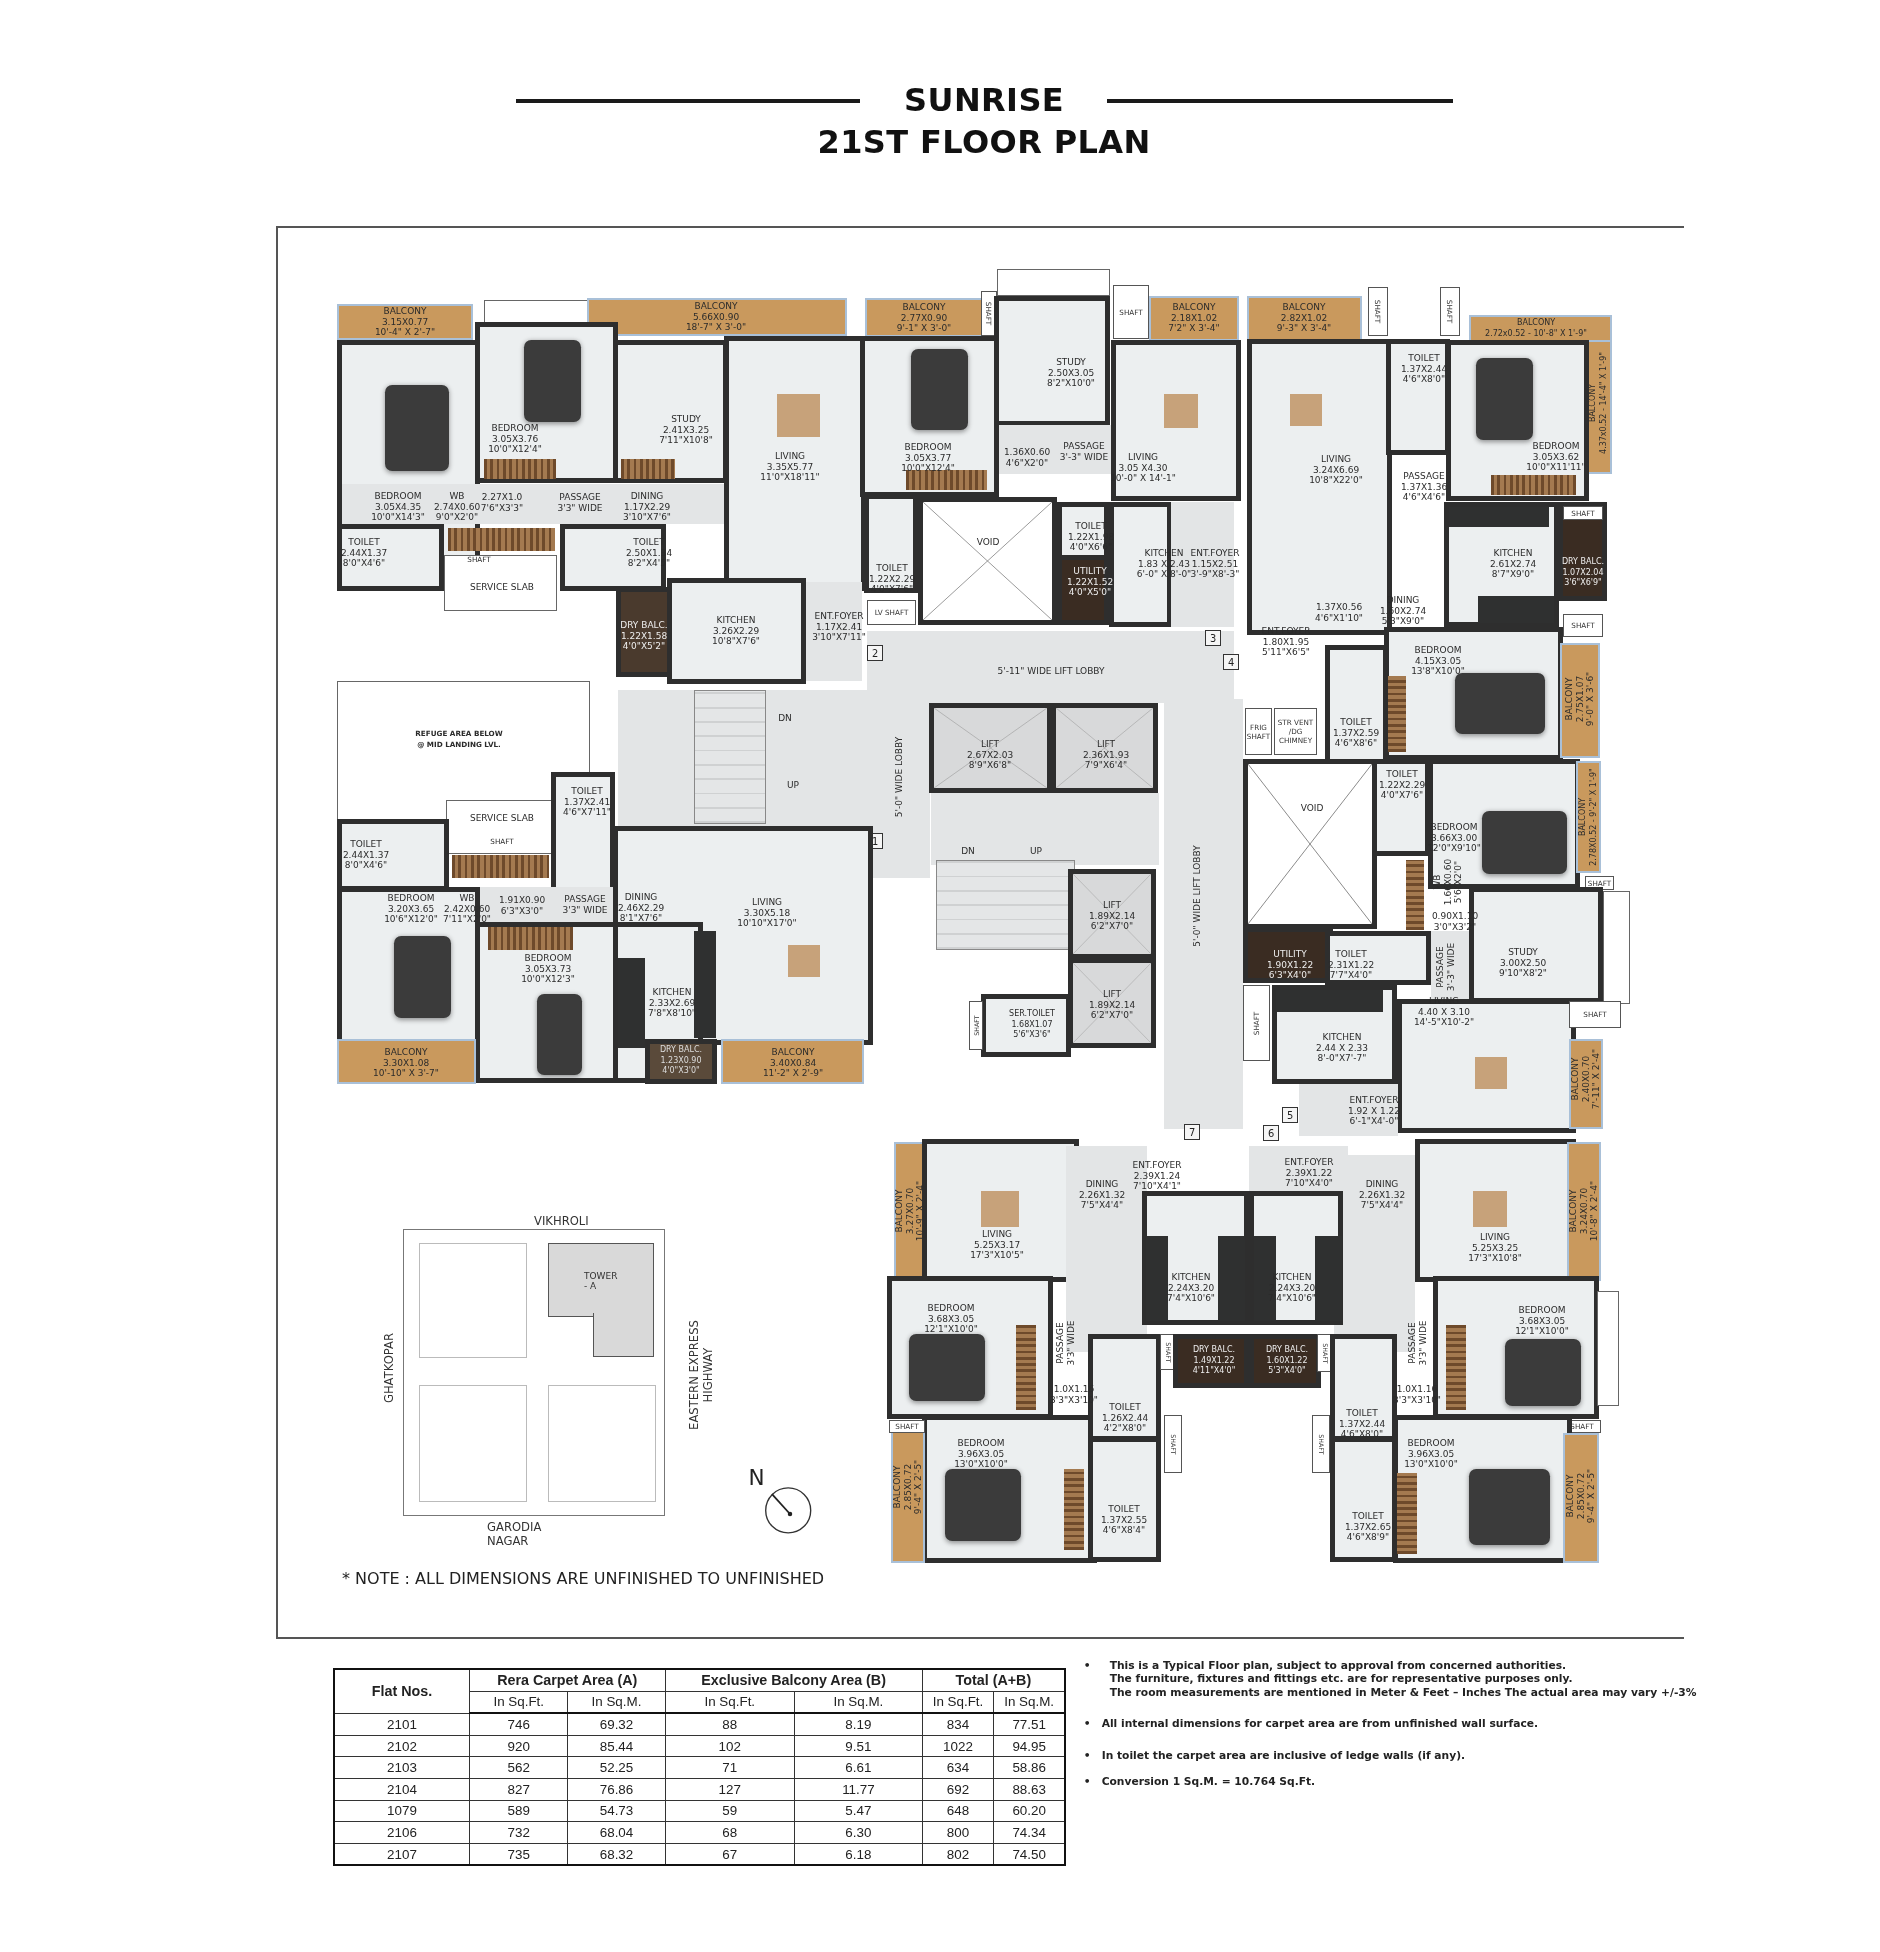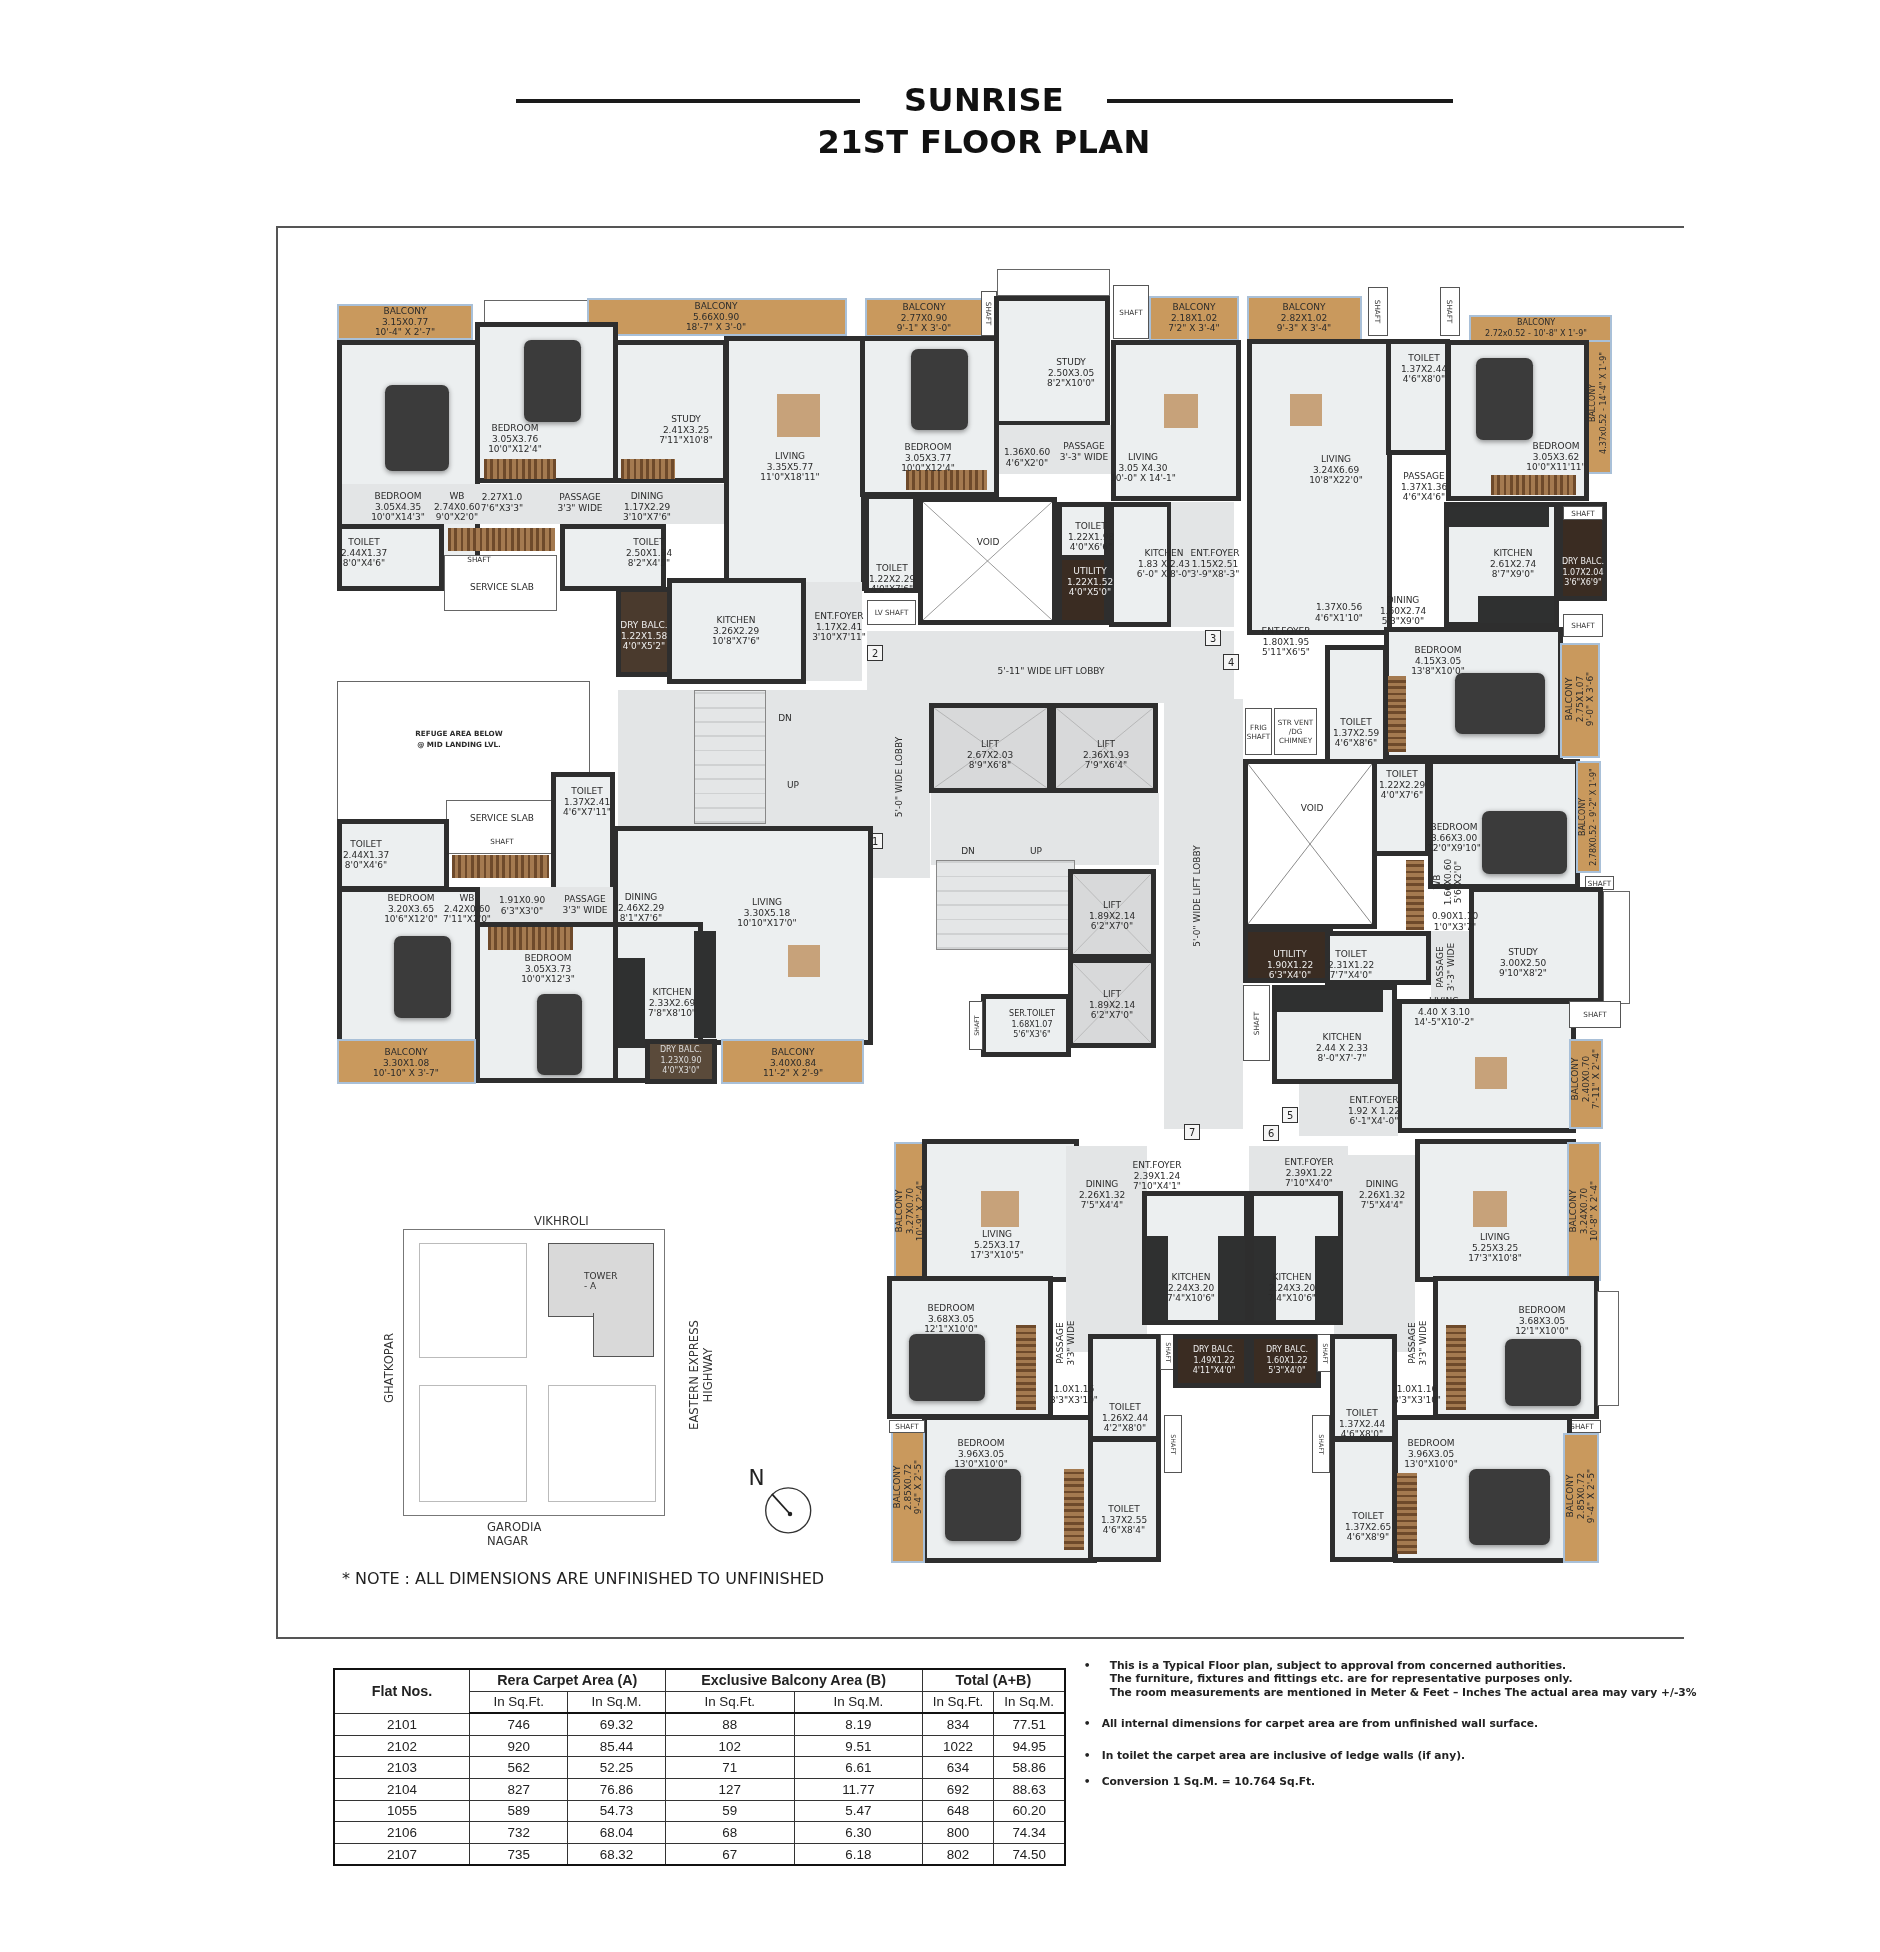"0.90X1.10" div.lbl { text: 1'0"X3'7 -> 3'0"X3'2 }
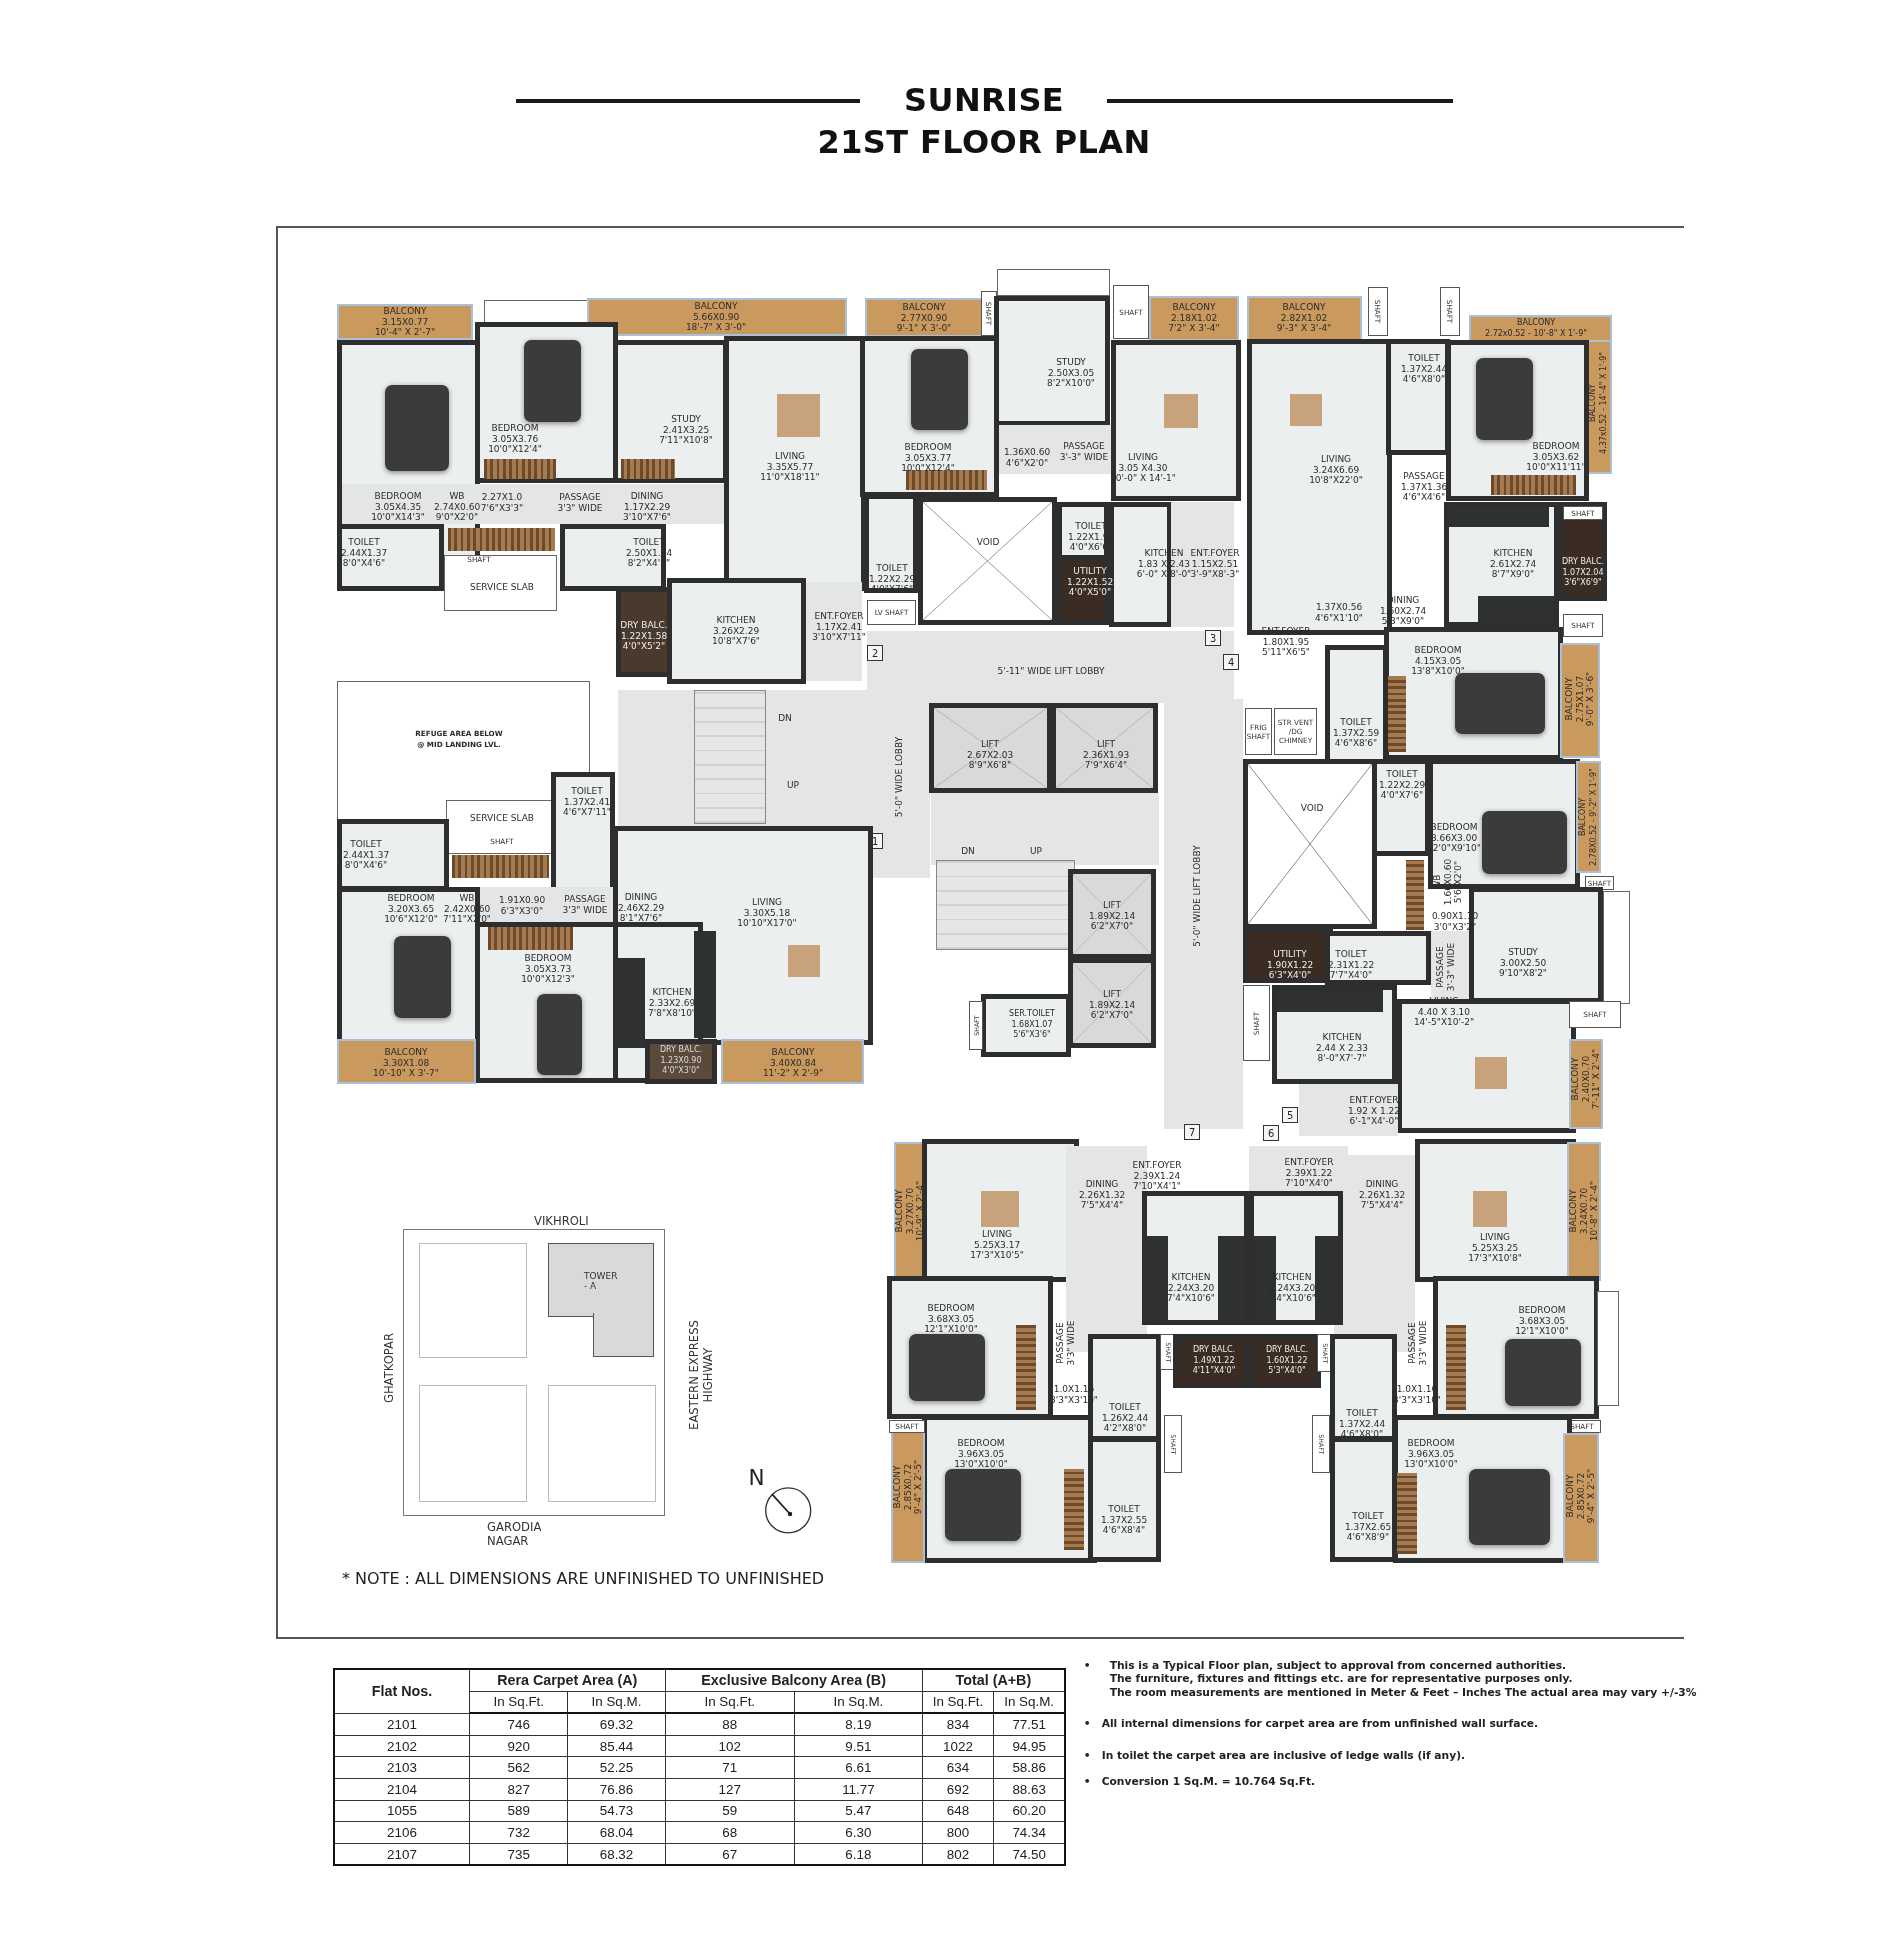"1055" td { text: 1055 -> 1079 }
